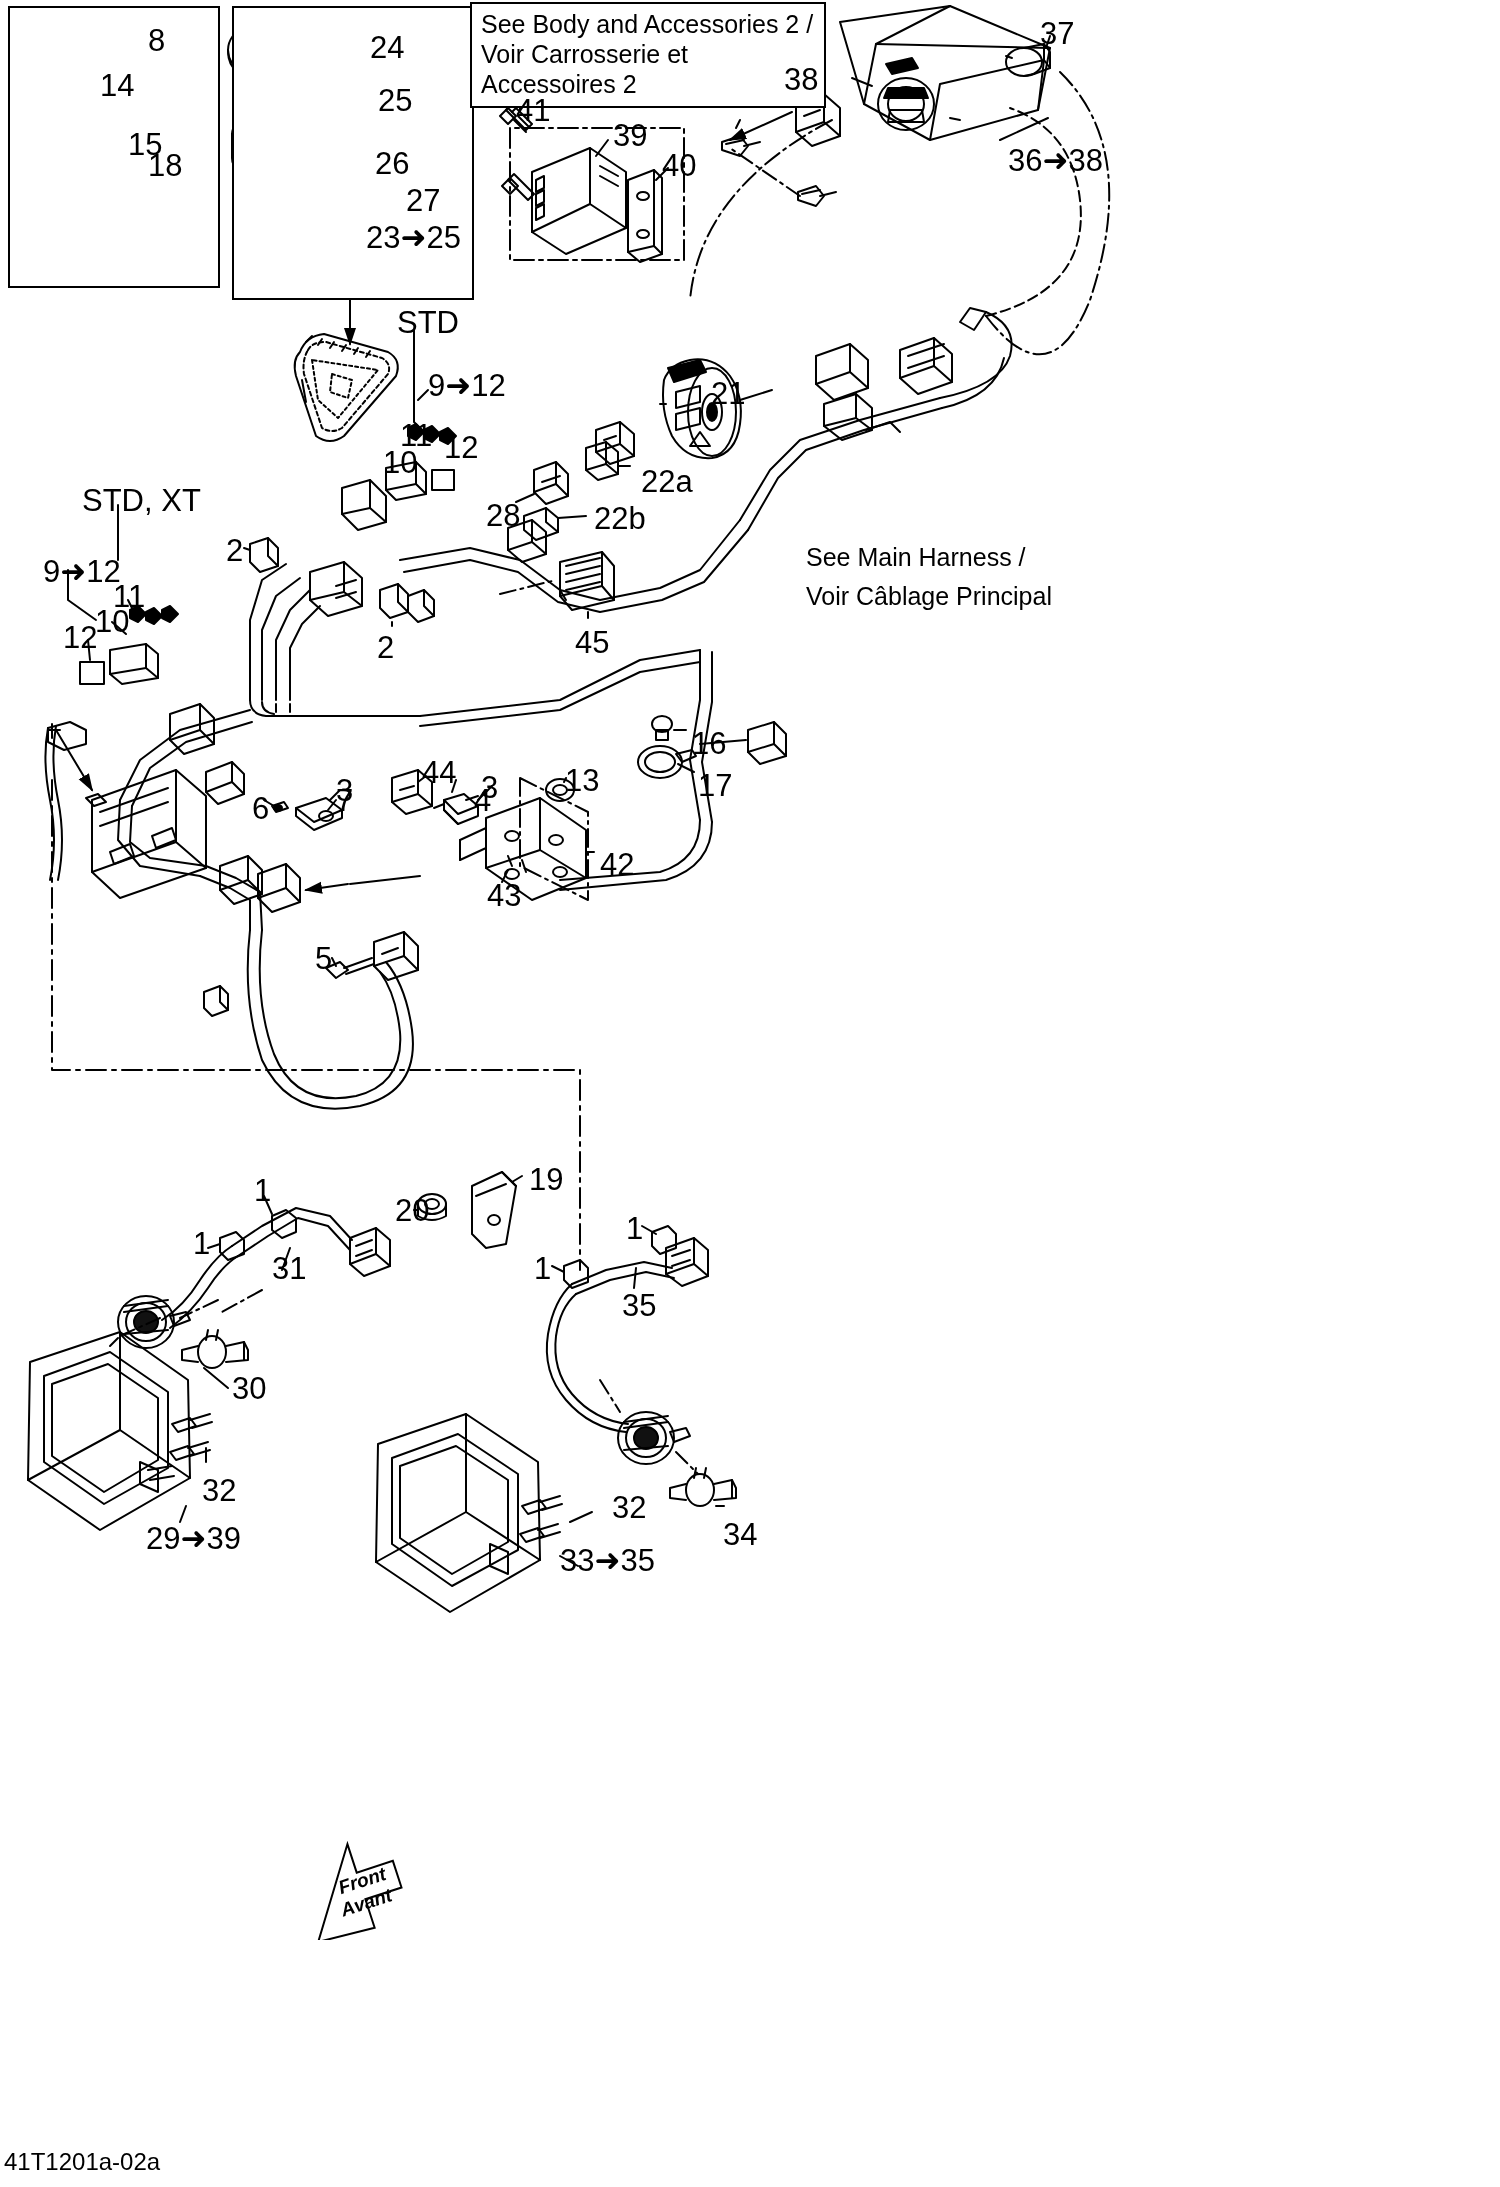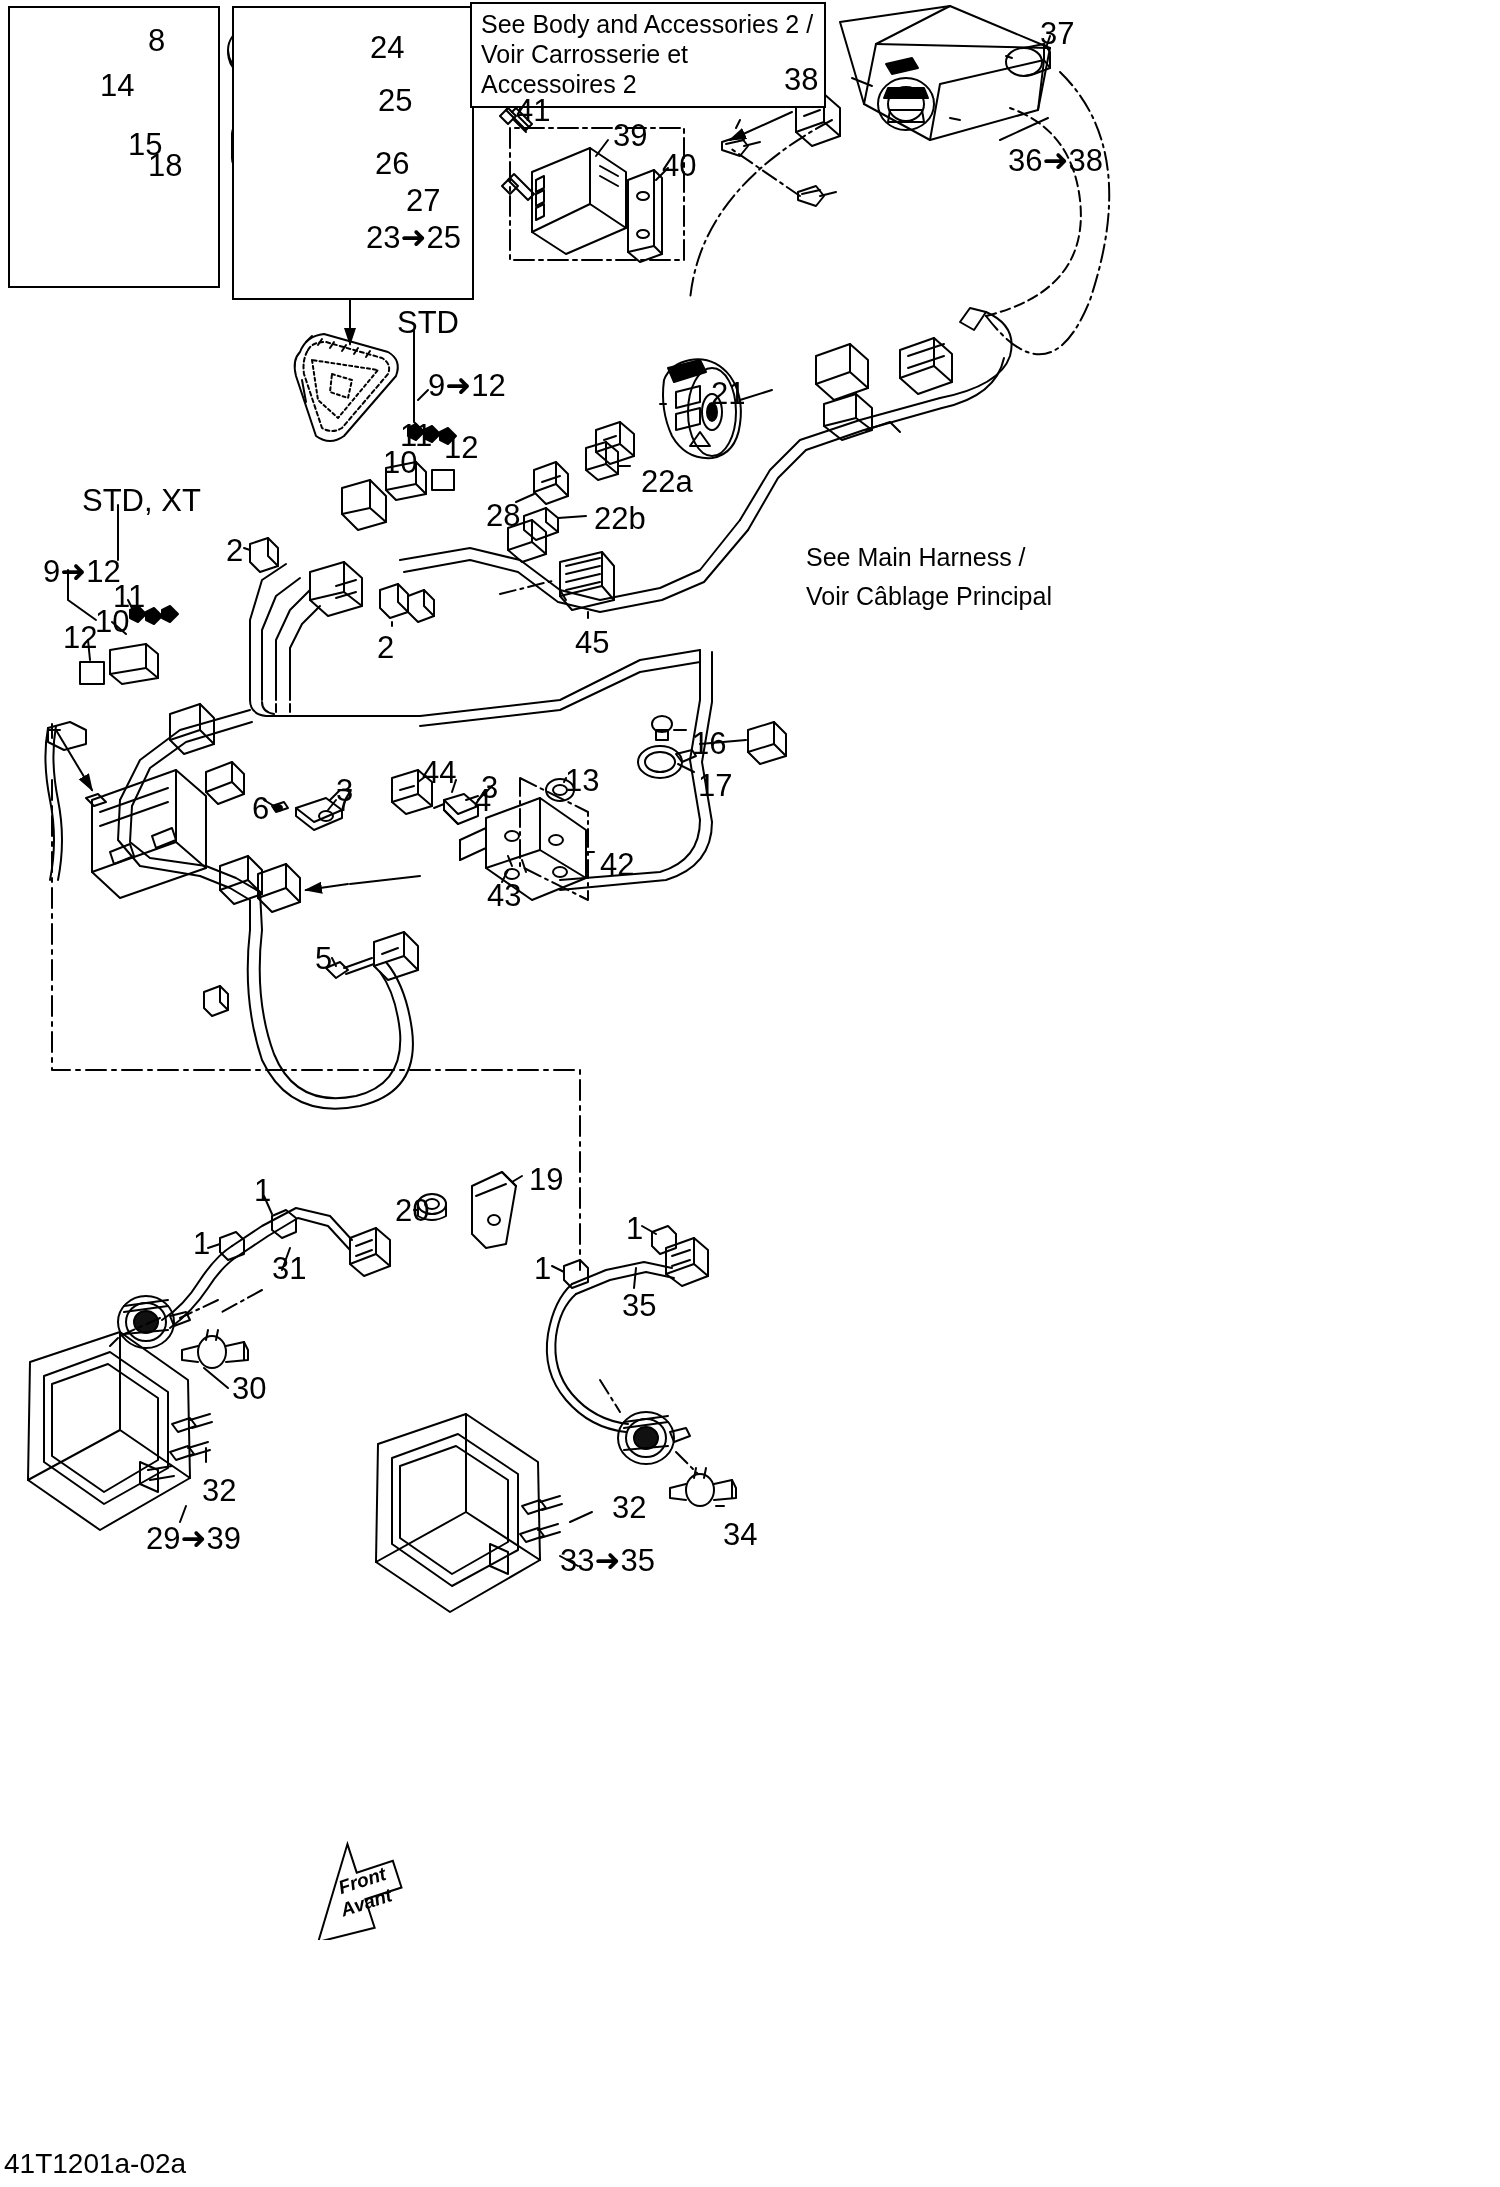"41T1201a-02a" .code { font-size: 28px -> 24px }
